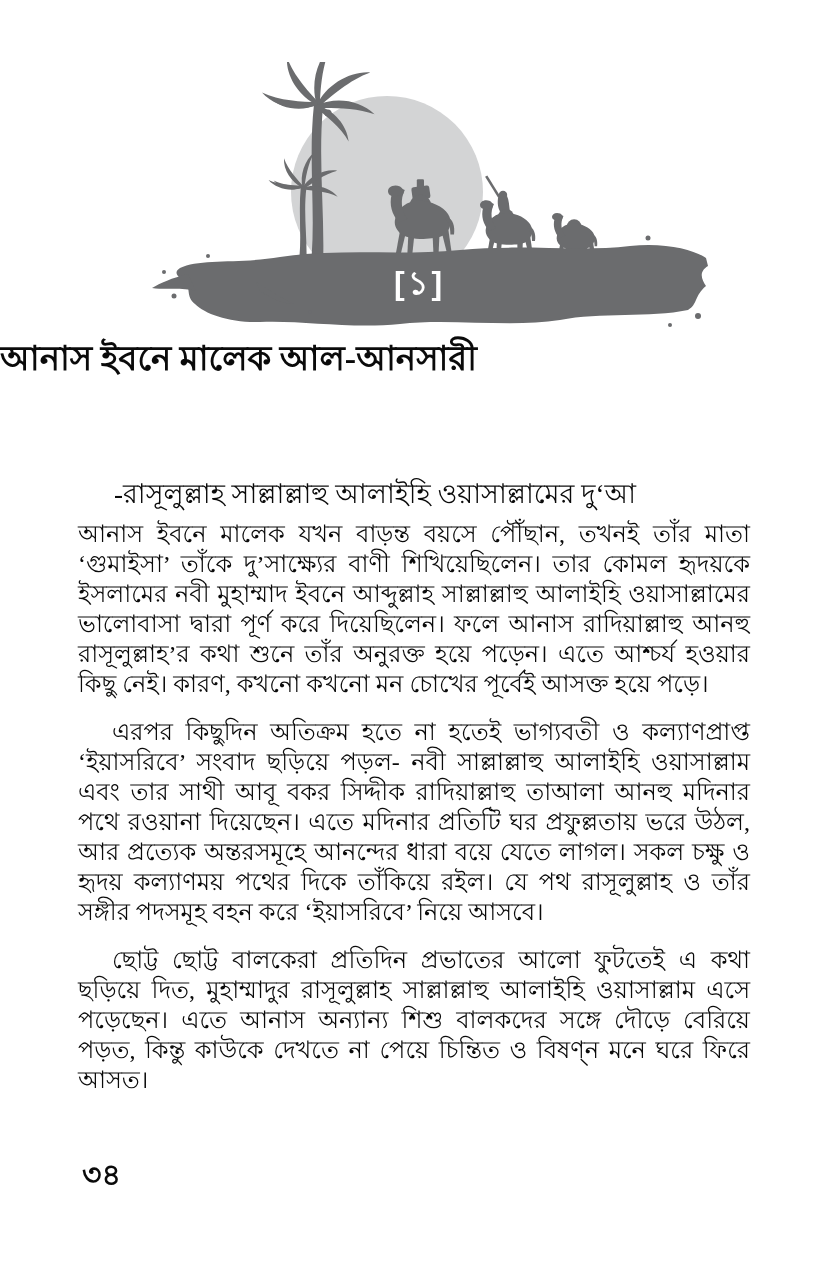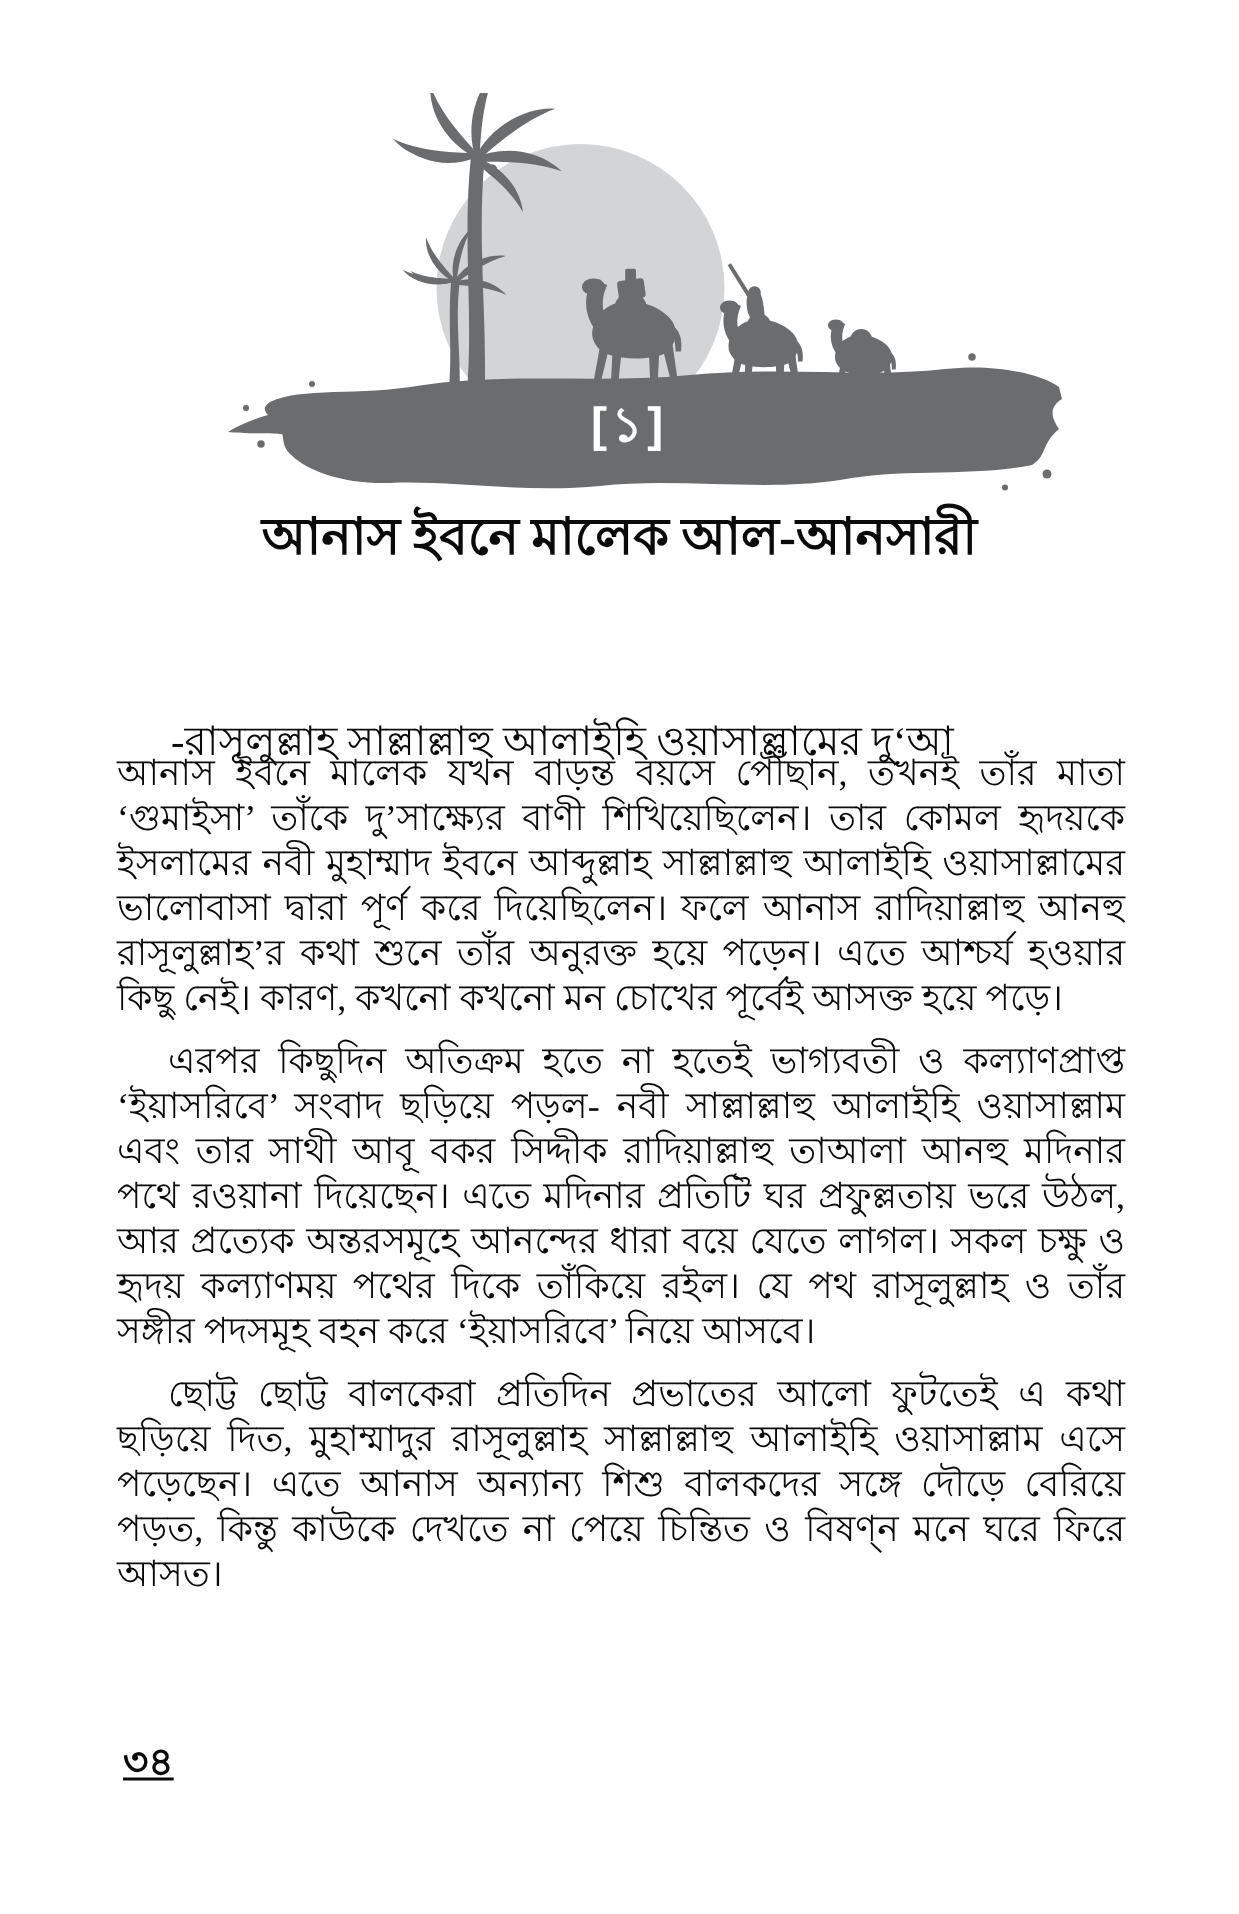"আনাস ইবনে মালেক আল-আনসারী" .chapter-title { text-align: center -> none }
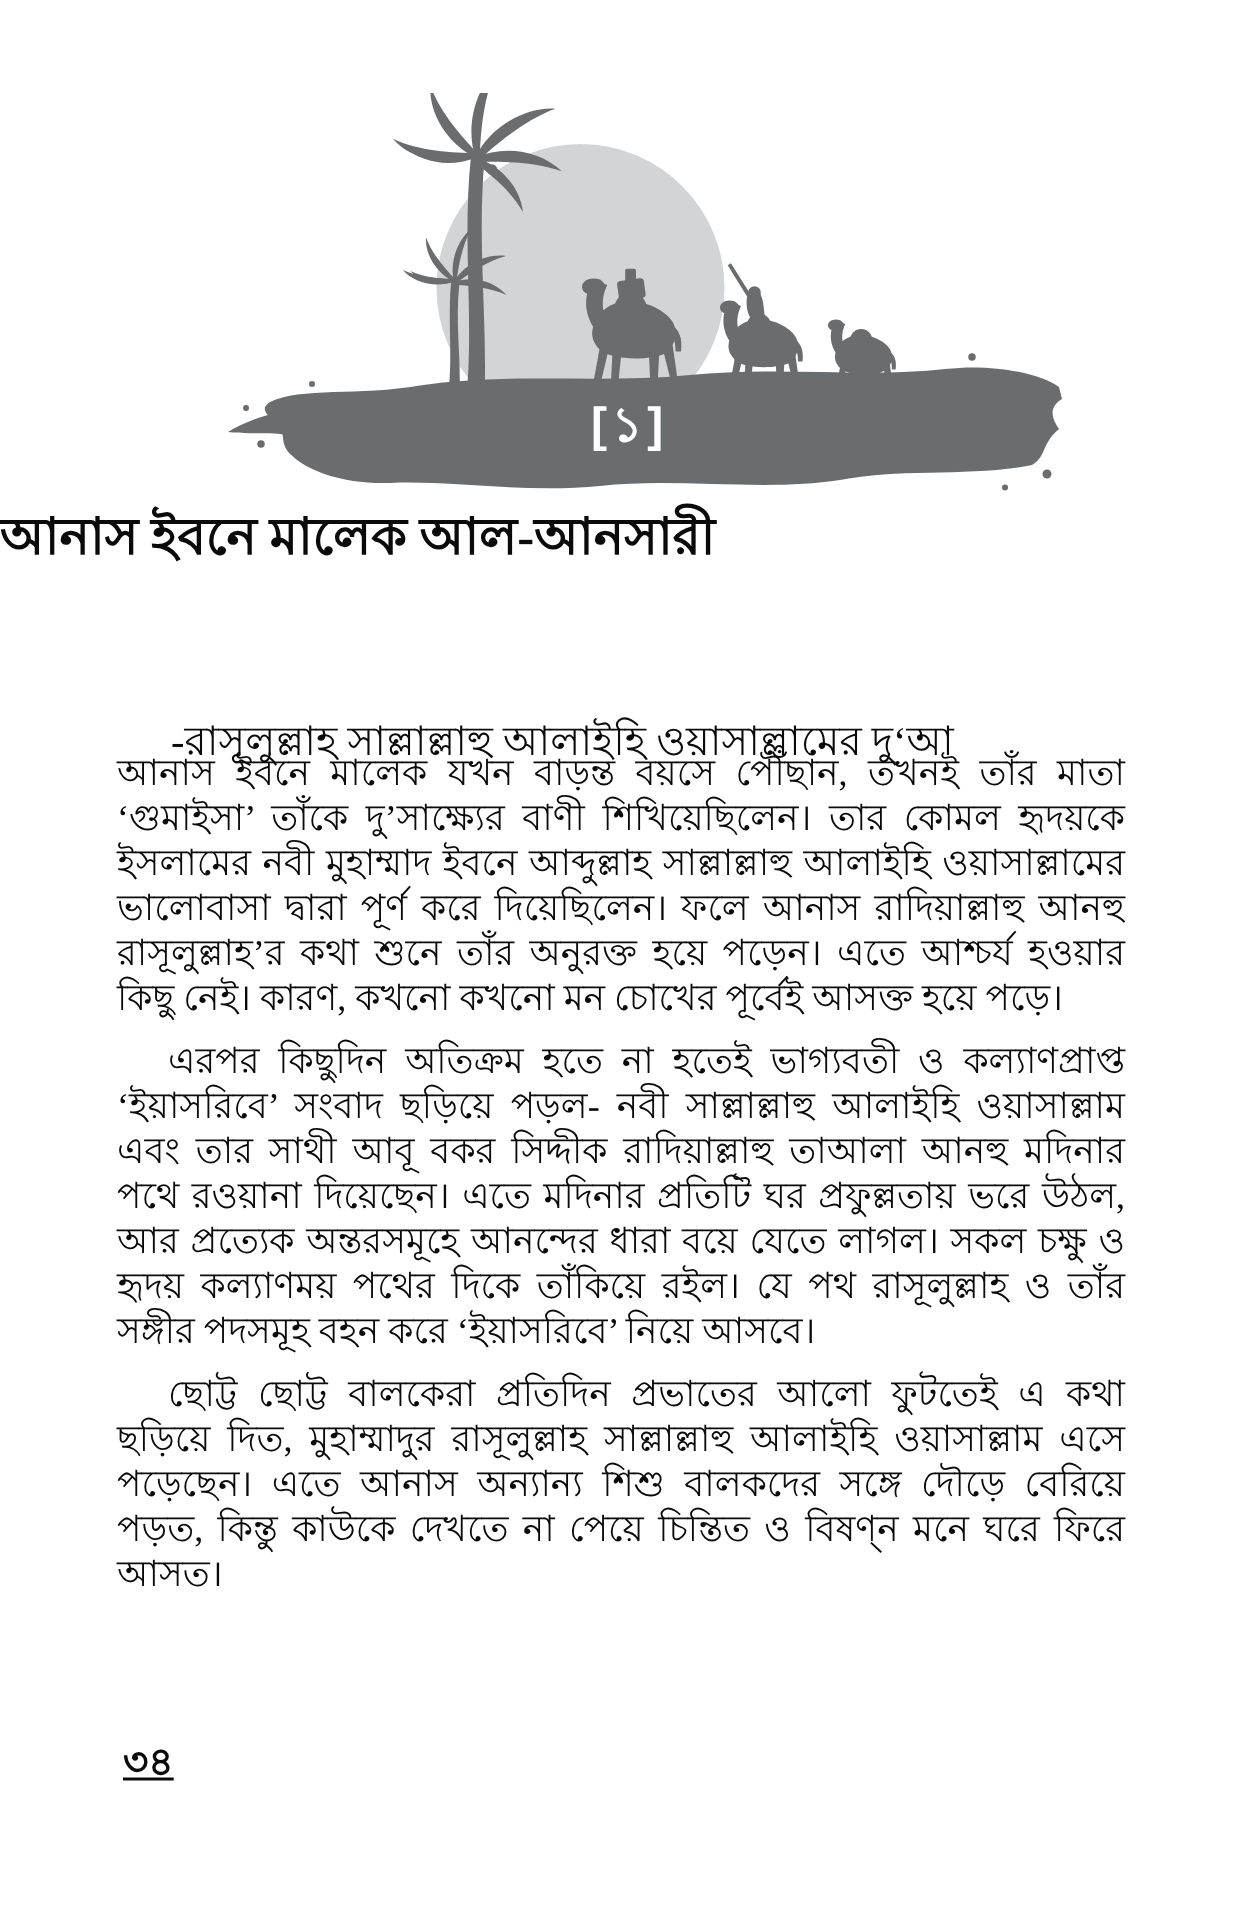"আনাস ইবনে মালেক যখন বাড়ন্ত" .body-text p { margin: 0 0 12px 0 -> 18px 0 12px 0 }
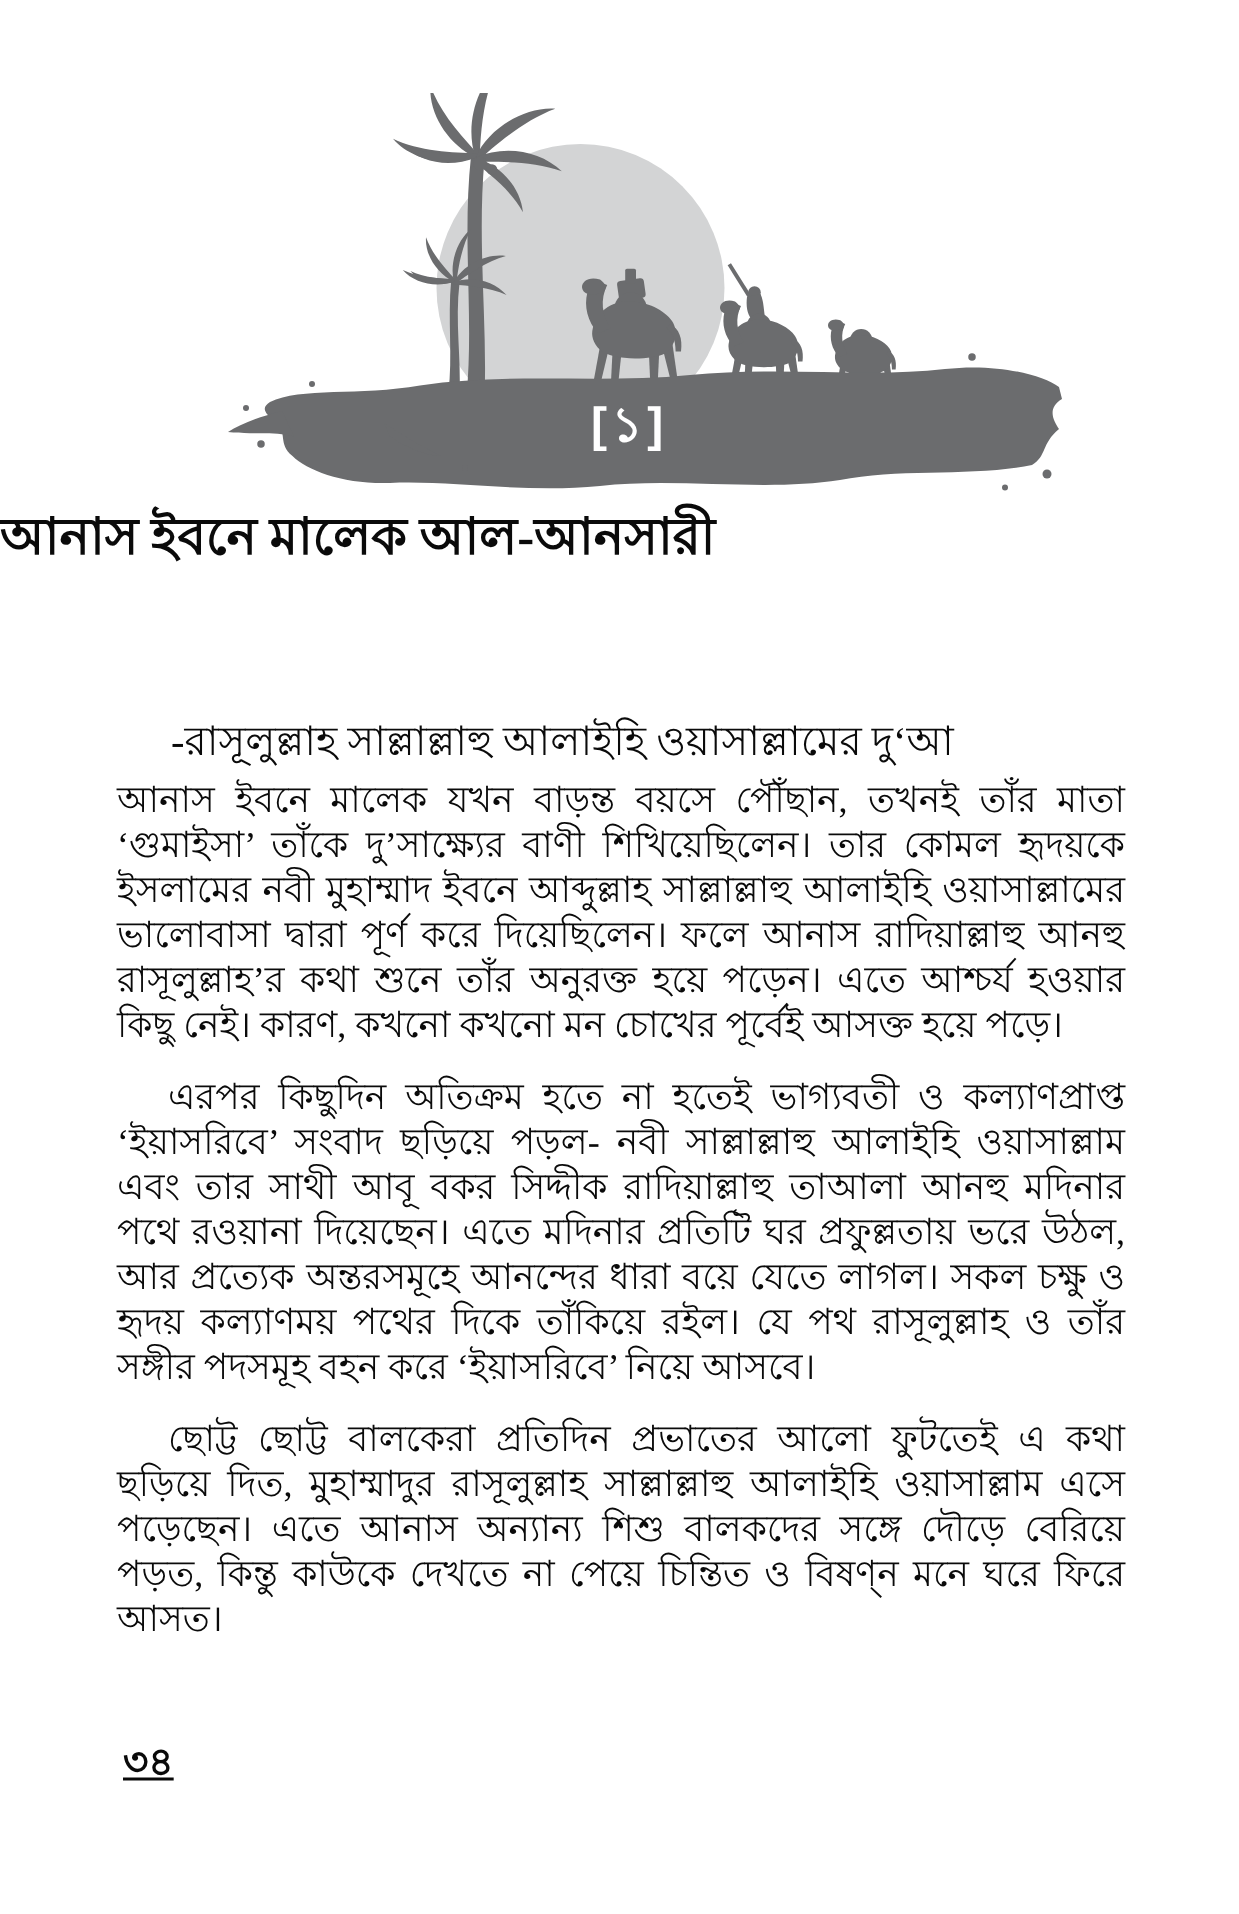"৩৪" .page-footer { font-size: 26px -> 30px; text-decoration: underline -> none }
